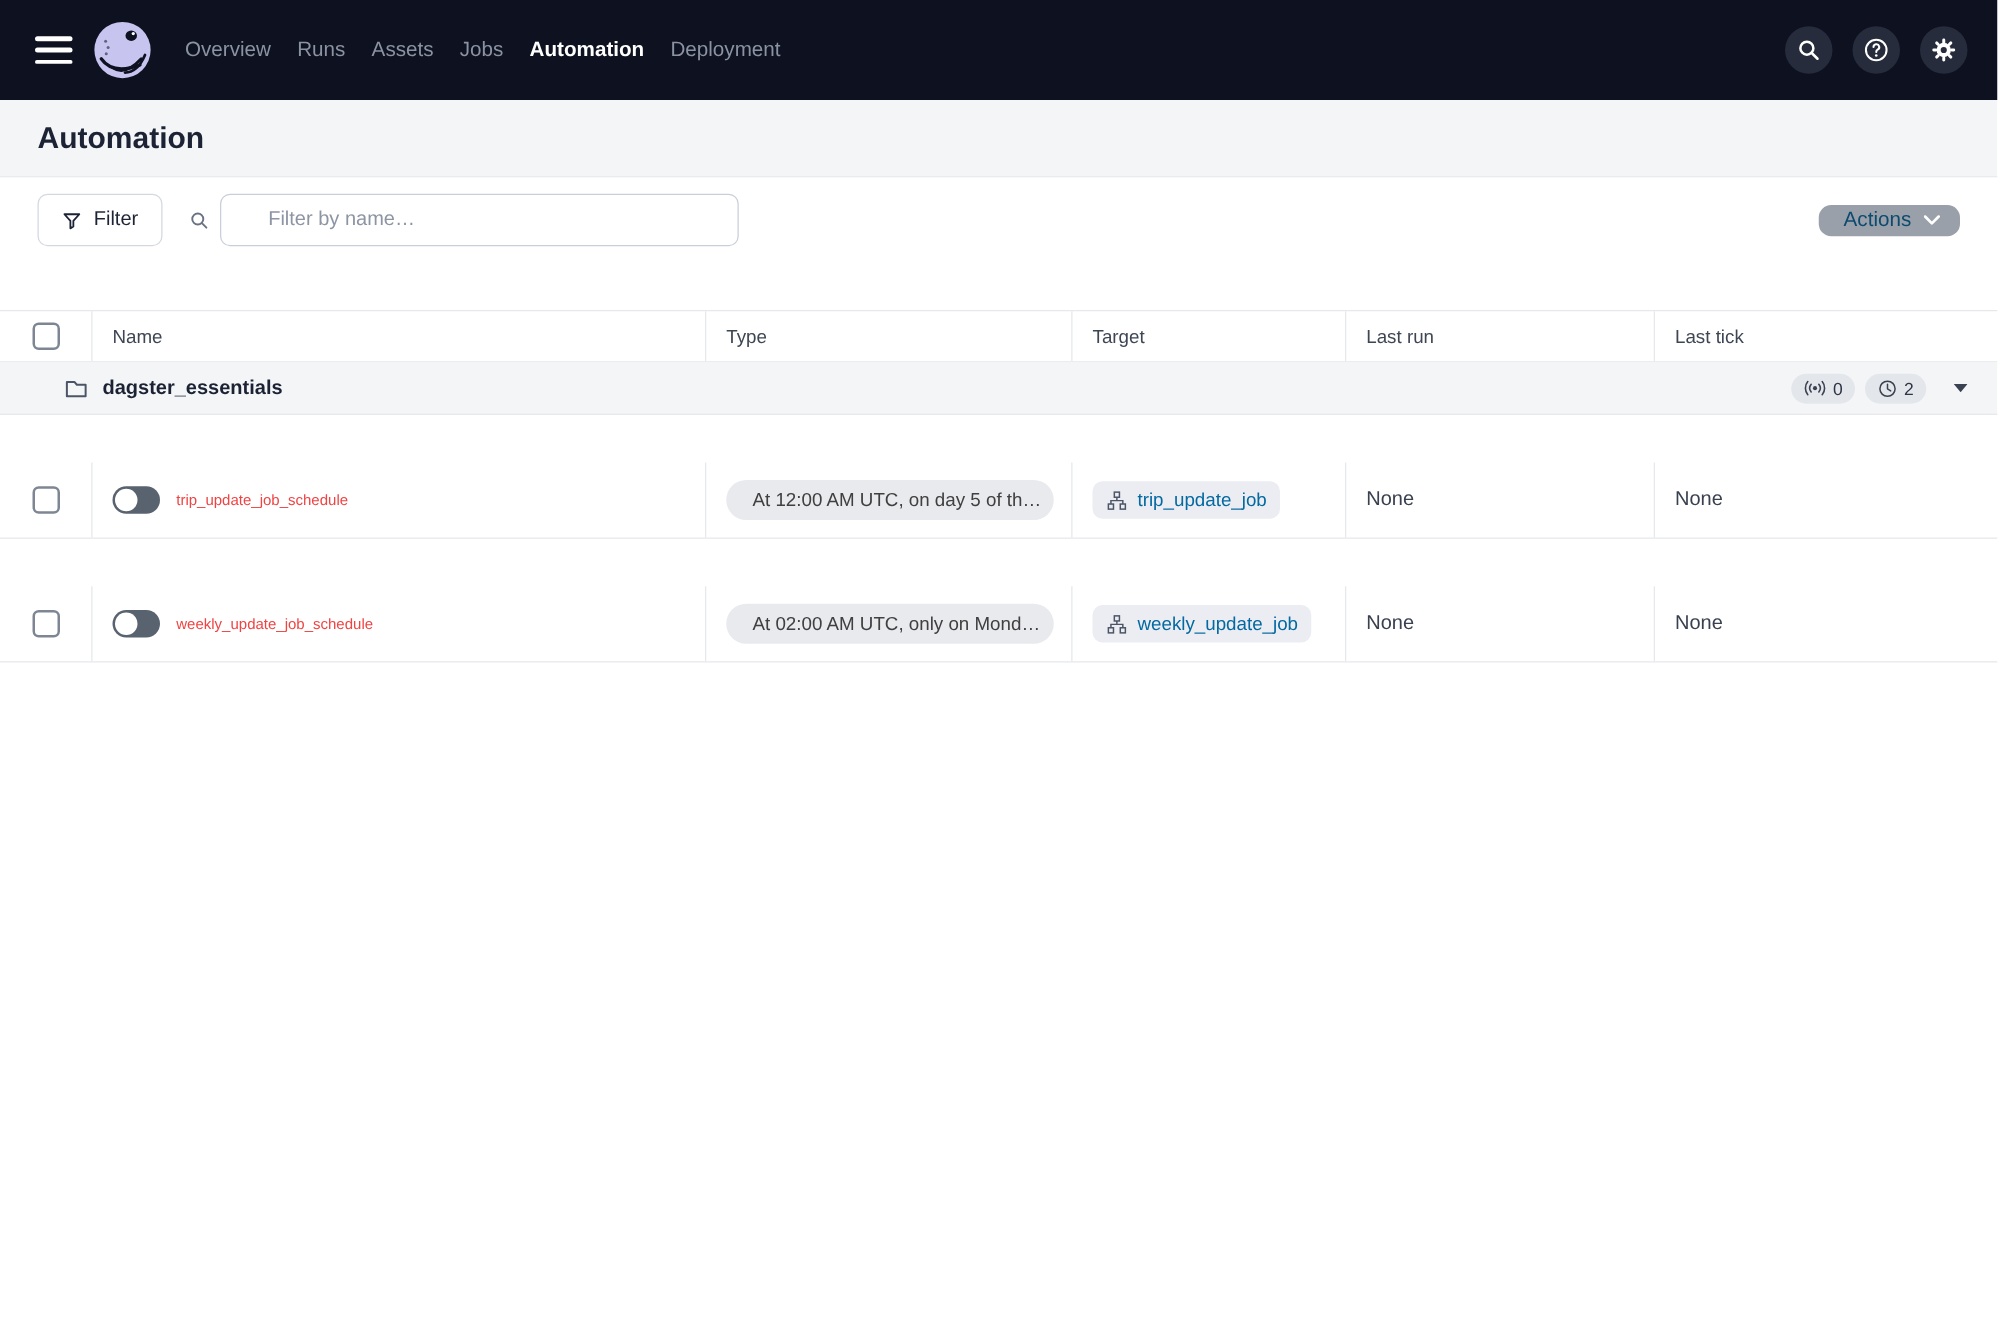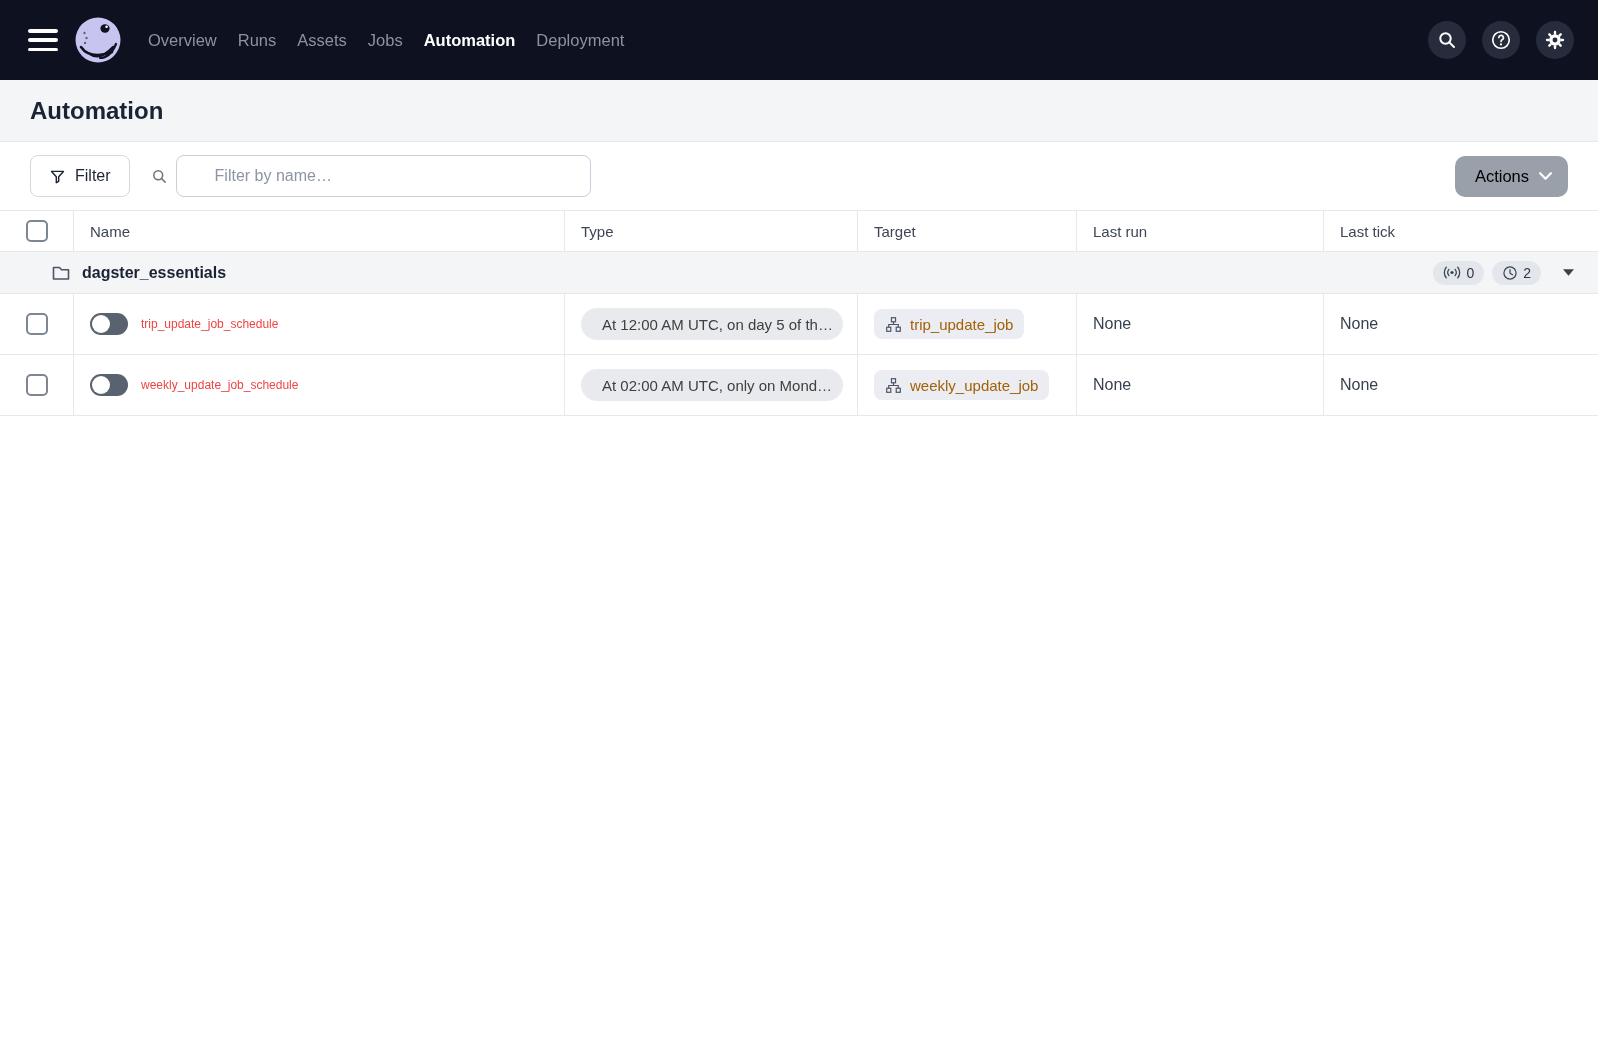"Actions" .actions-btn { color: #000000 -> #0c4a6e; height: 41px -> 25px }
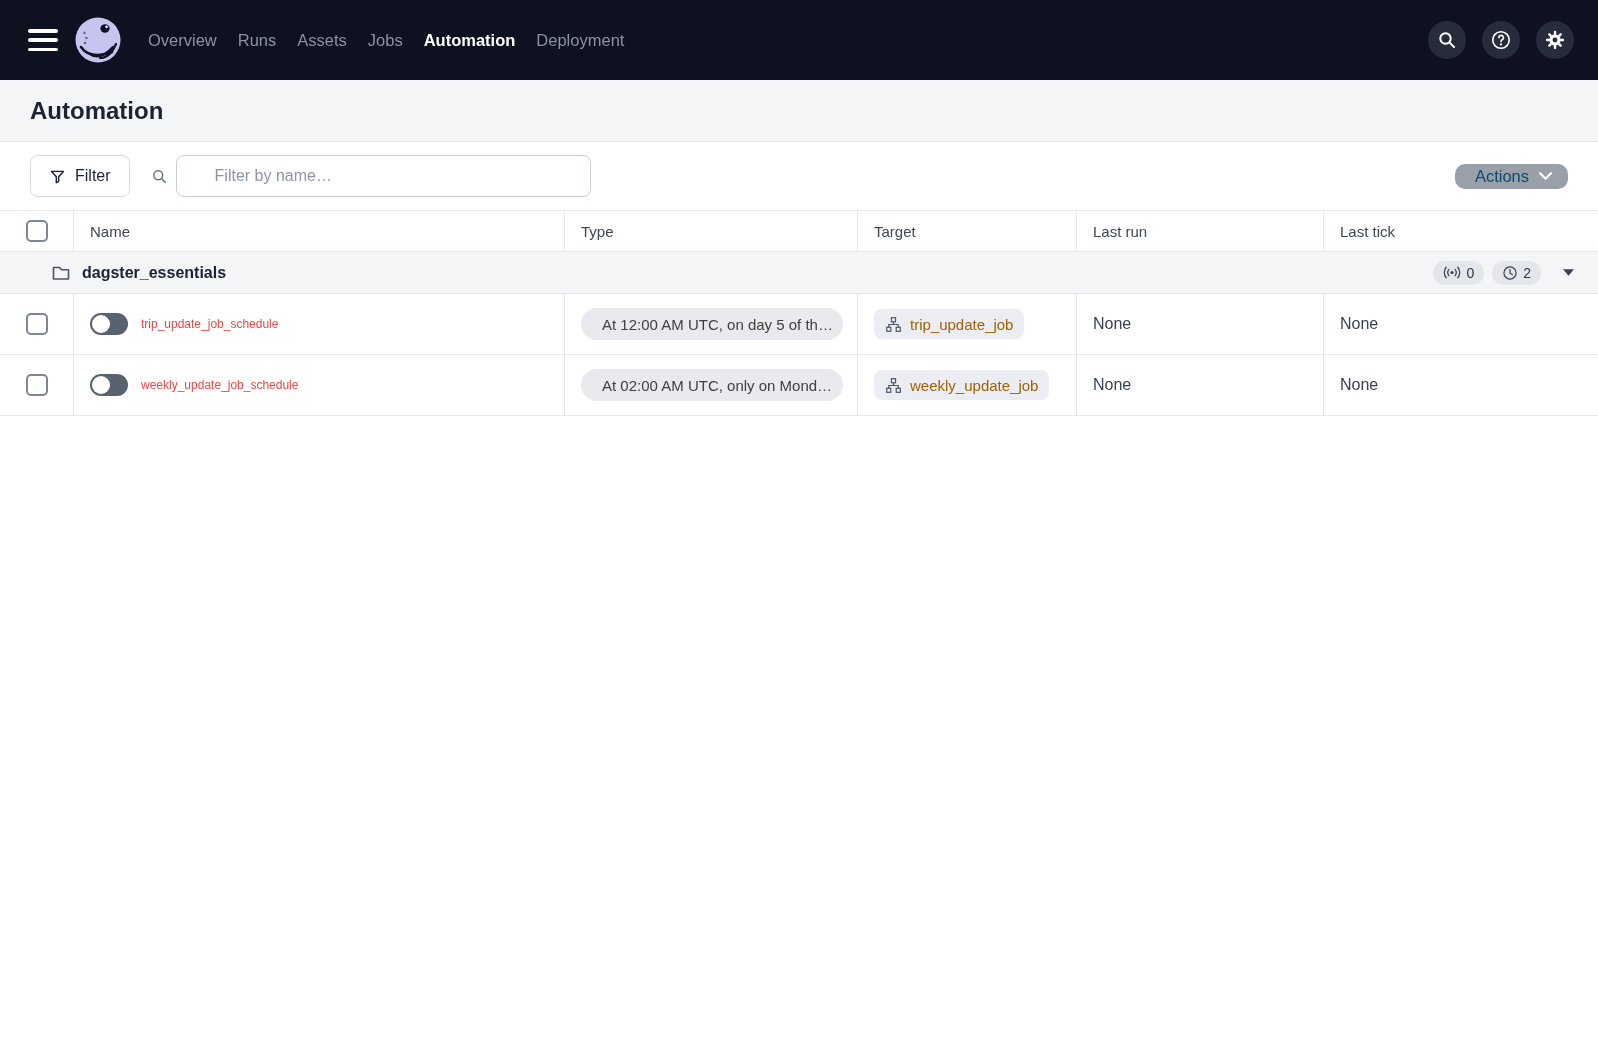"Name" .grid-row { margin-top: none -> 38px }
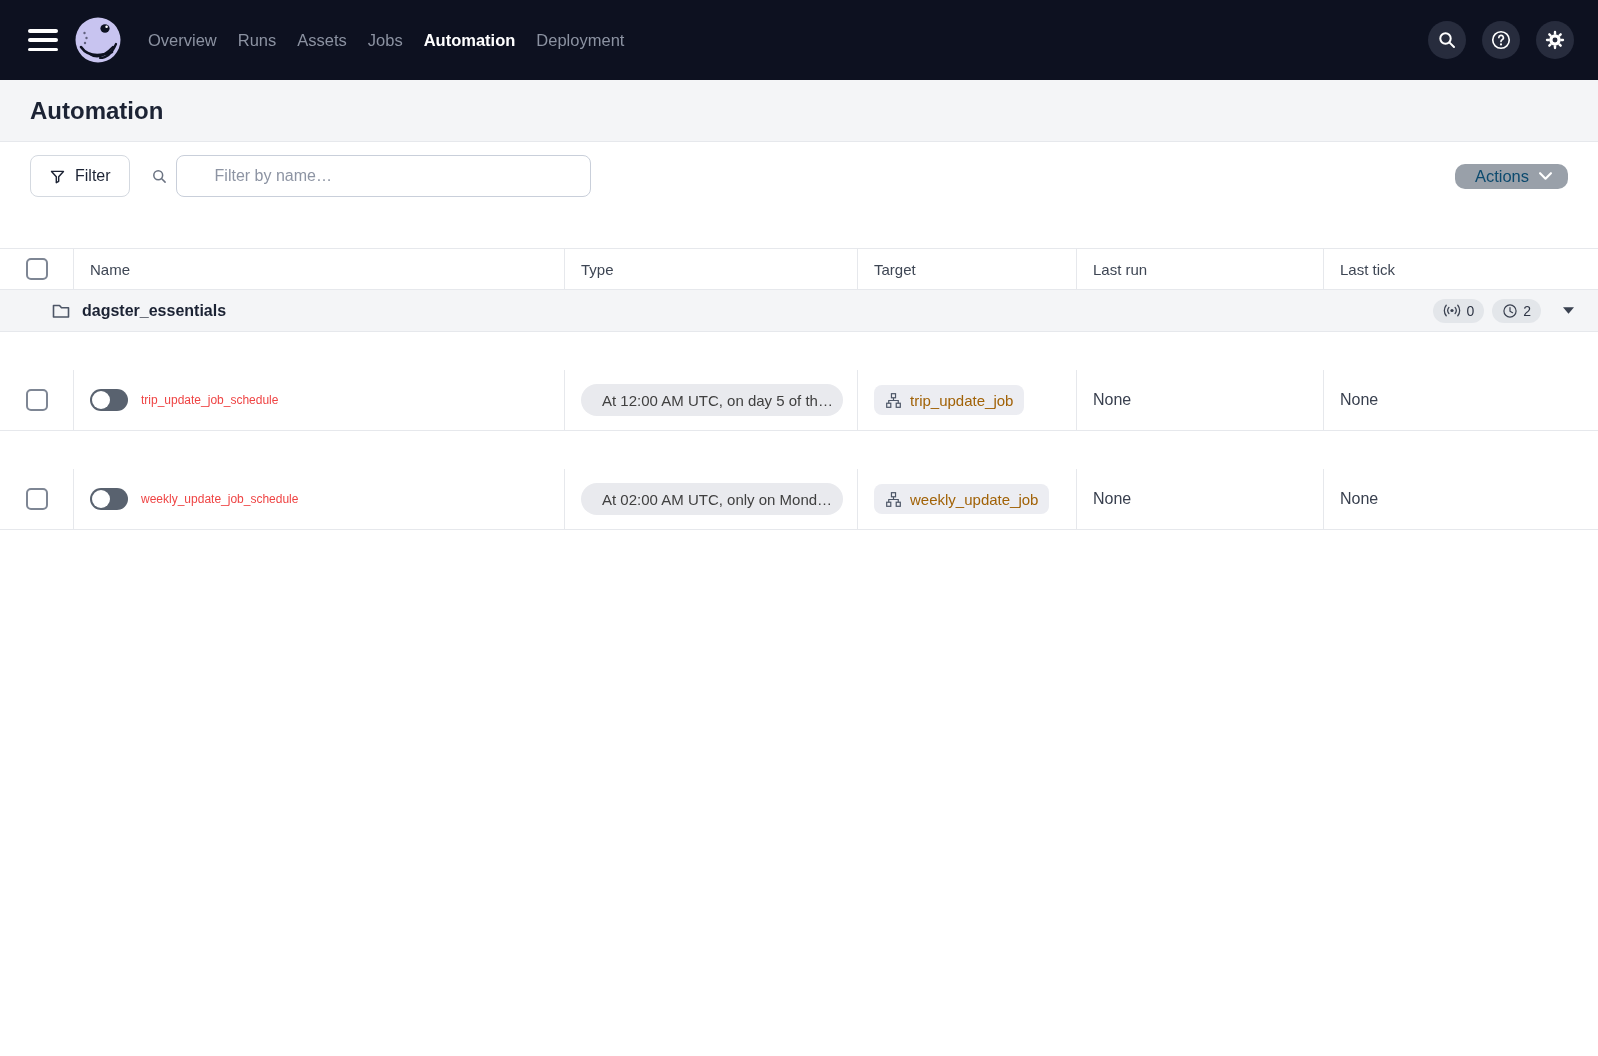"trip_update_job" .target-chip a { color: #a16207 -> #0369a1 }
